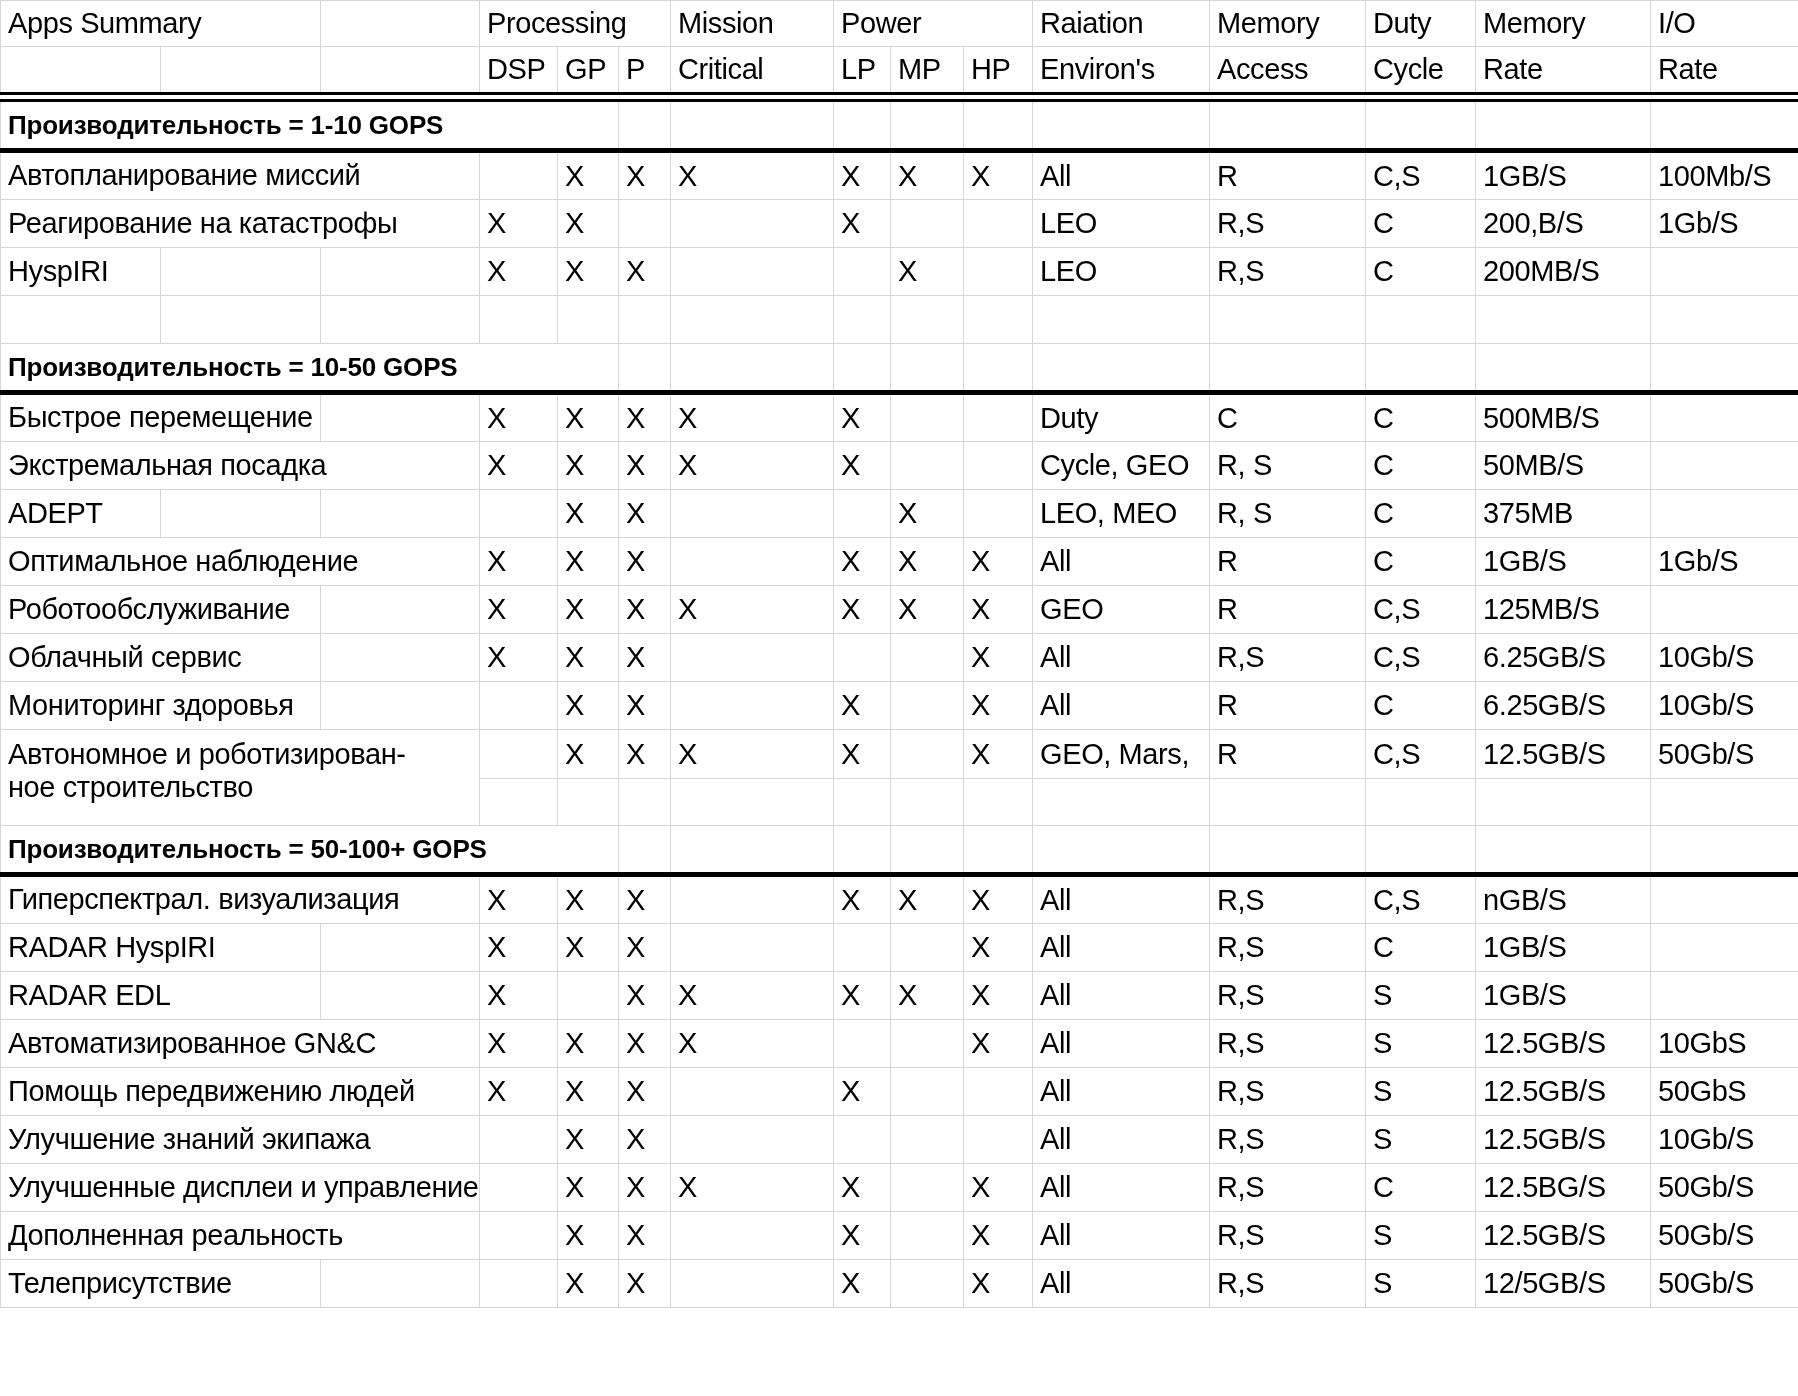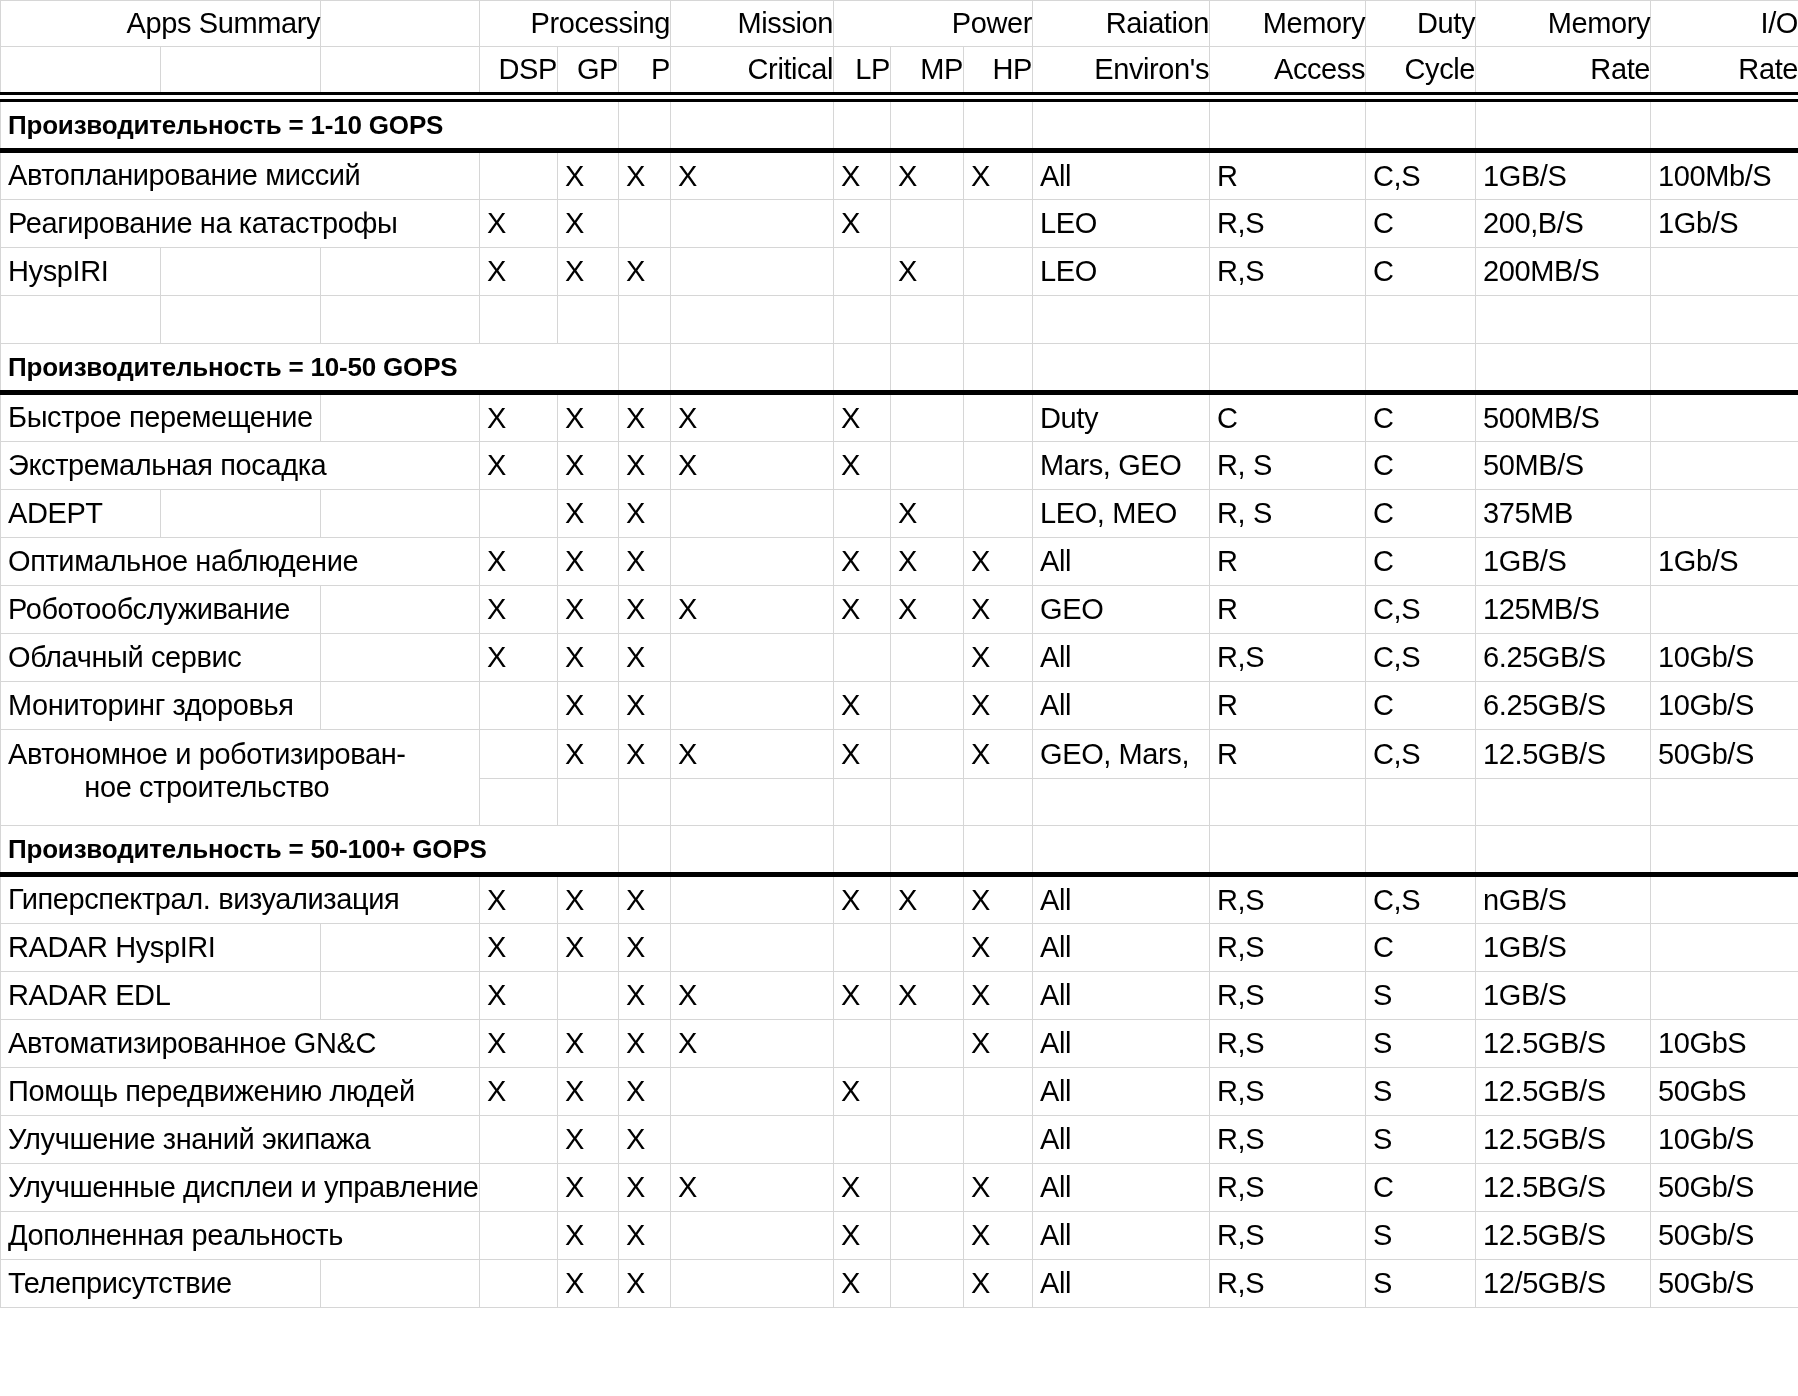"Apps Summary" thead th { text-align: right -> none }
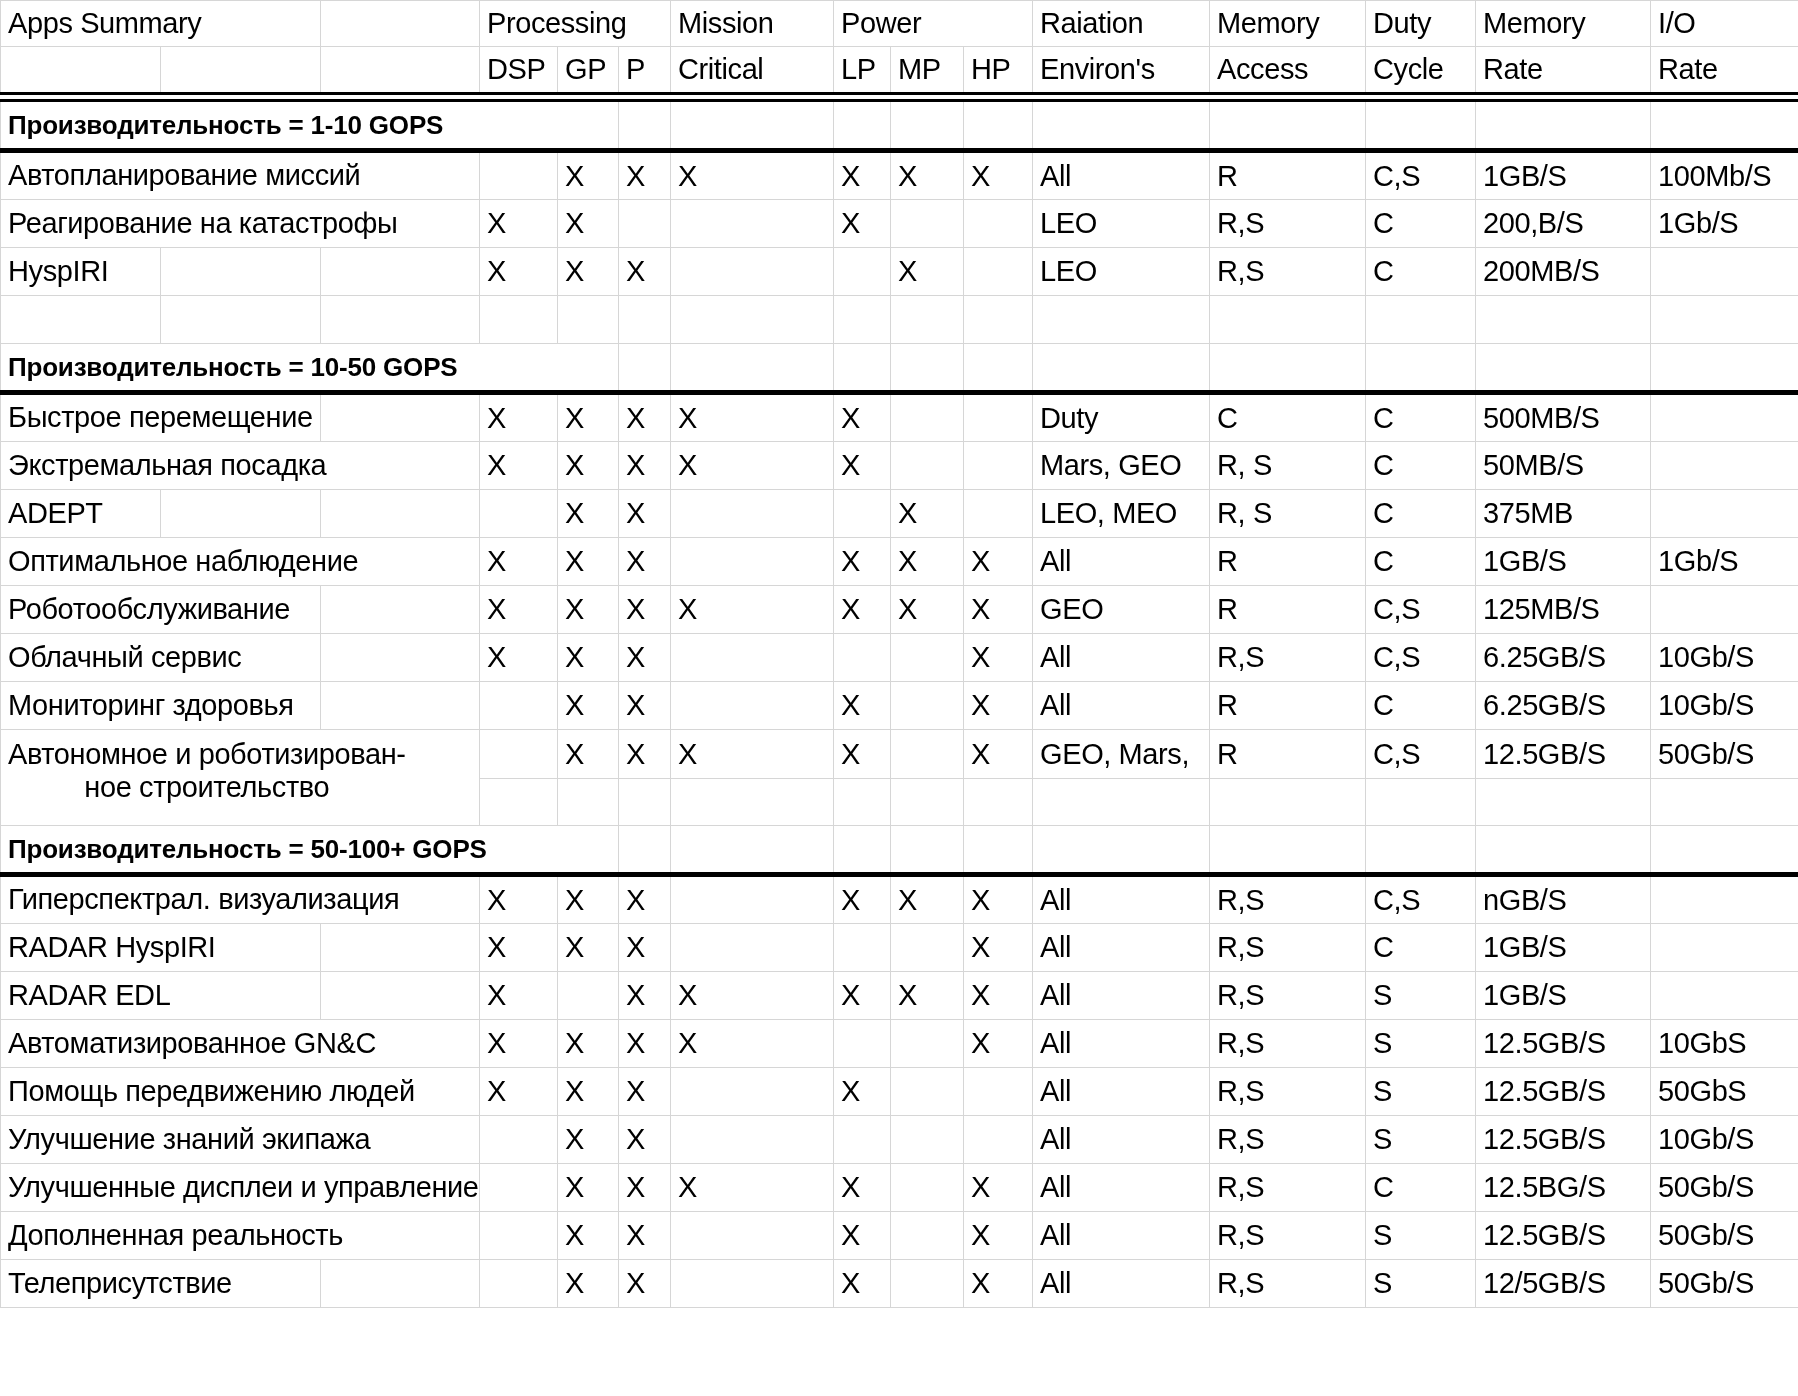"Автопланирование миссий" td.name span { text-align: center -> none }
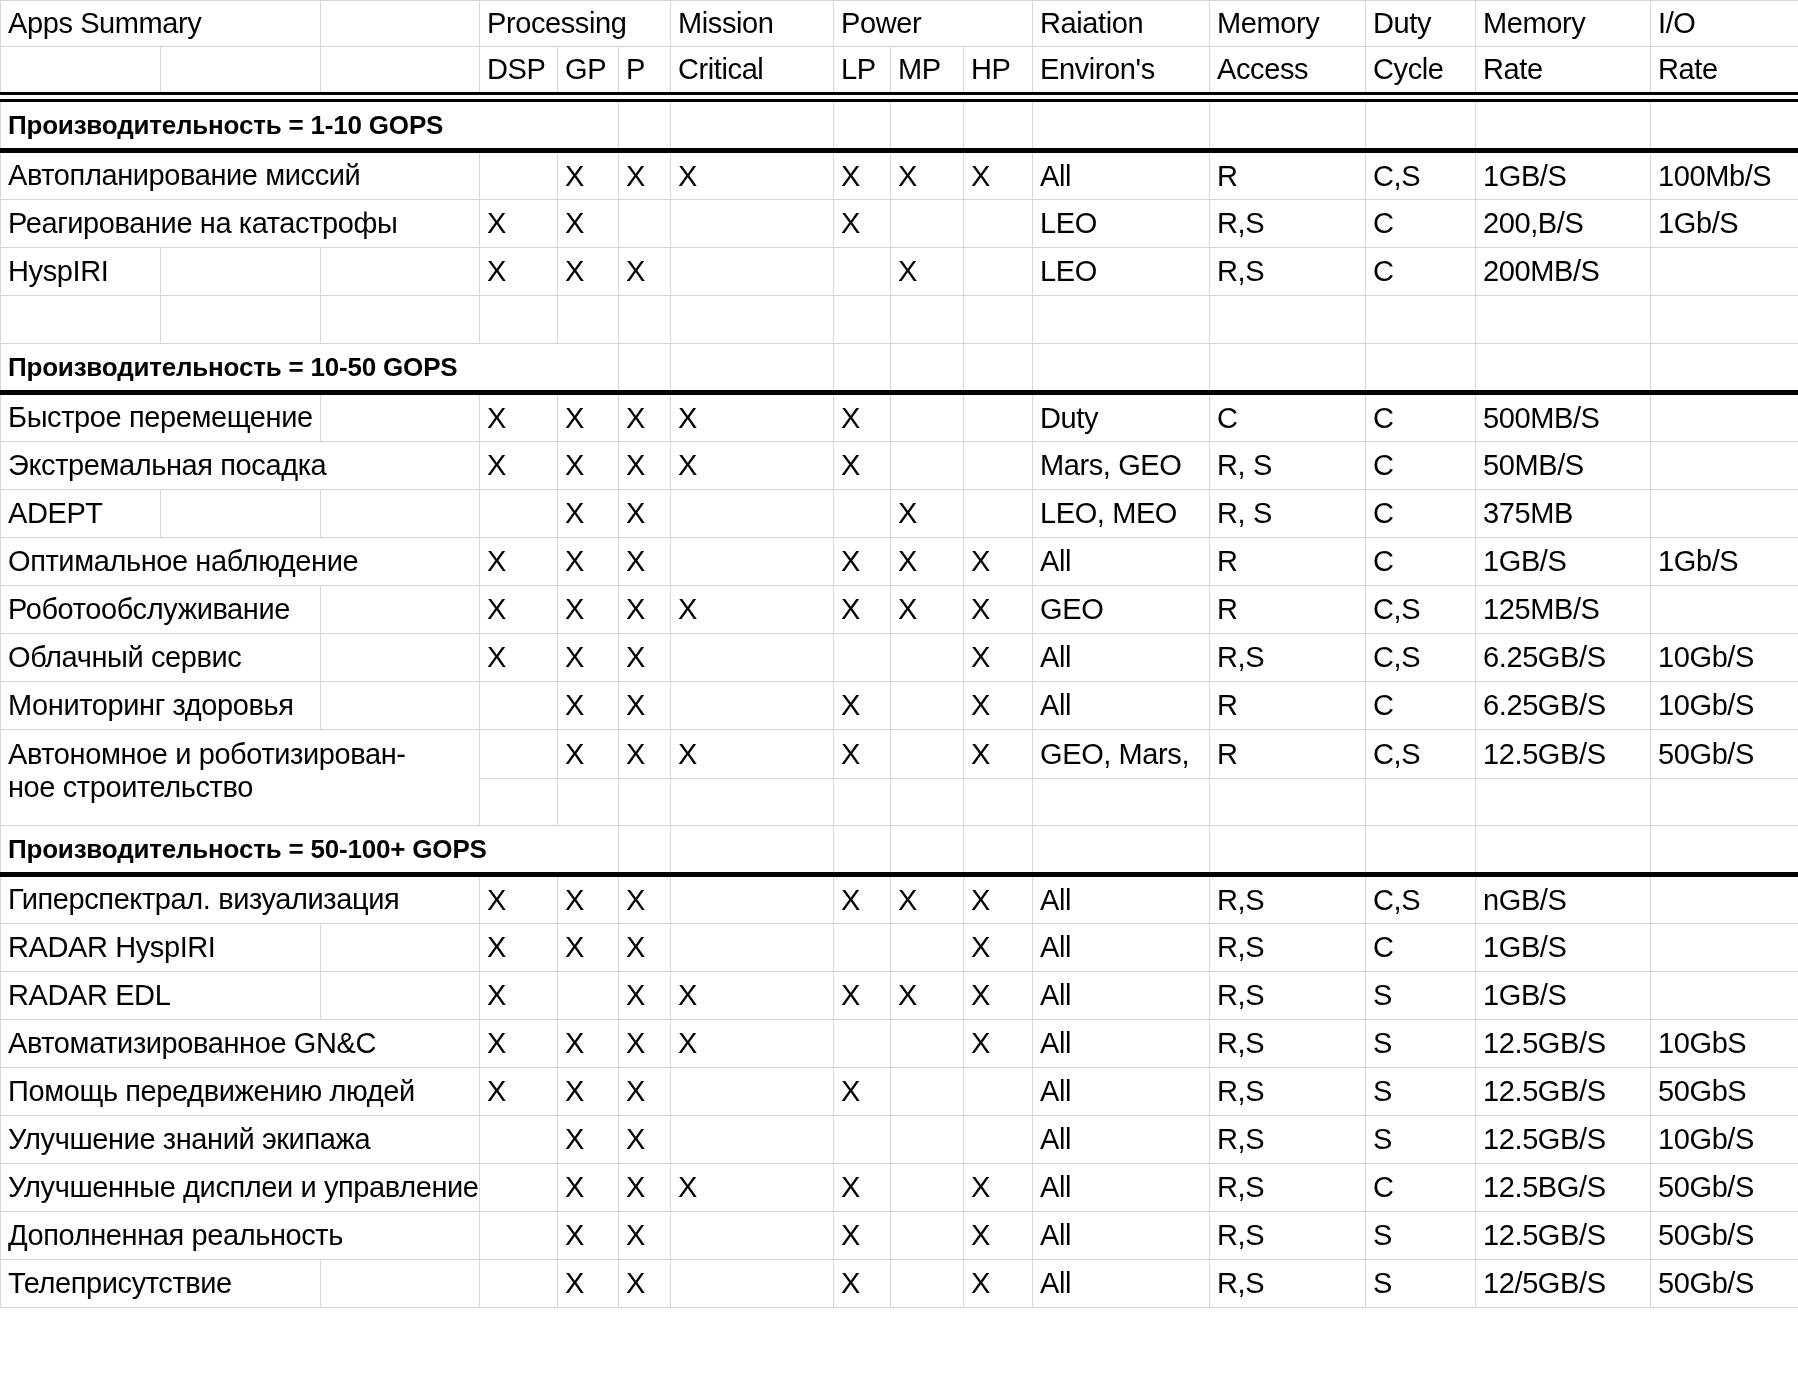"Mars, GEO" td.valcol { text: Mars -> Cycle }
